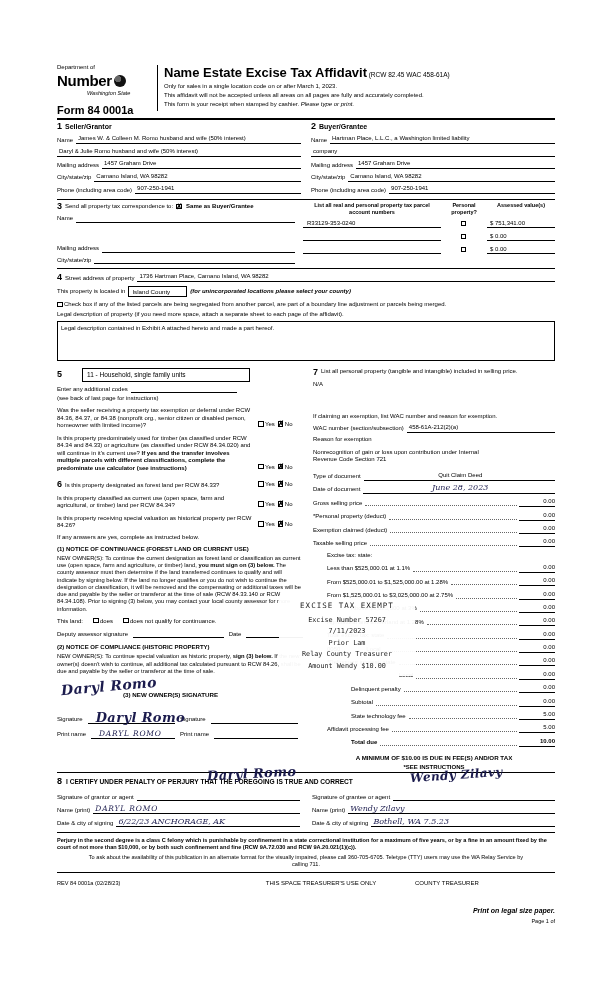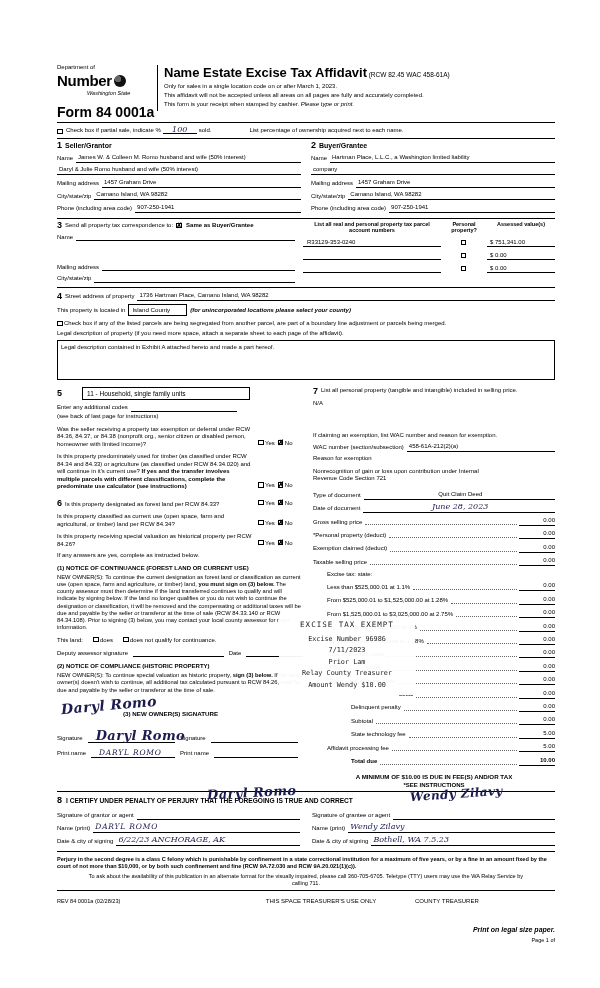"Form 84 0001a" .form-num { font-size: 14px -> 11px }
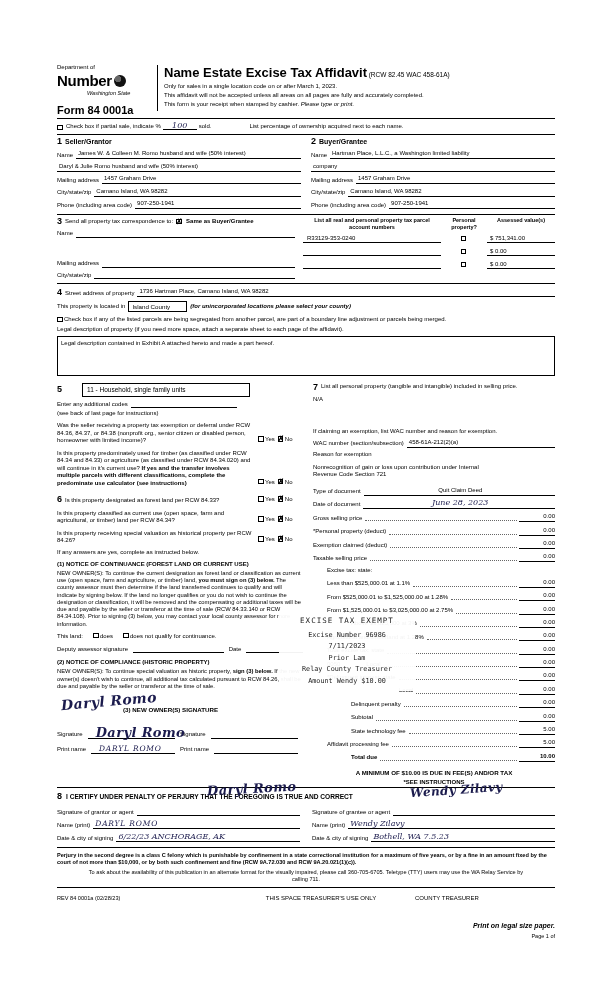"100" div.partial-row { html: <div> <span></span> <span>Check box if partial sale, indicate %</span> <span>100</span> <span>sold.</span> <span>List percentage of ownership acquired next to each name.</span> </div> -> none }
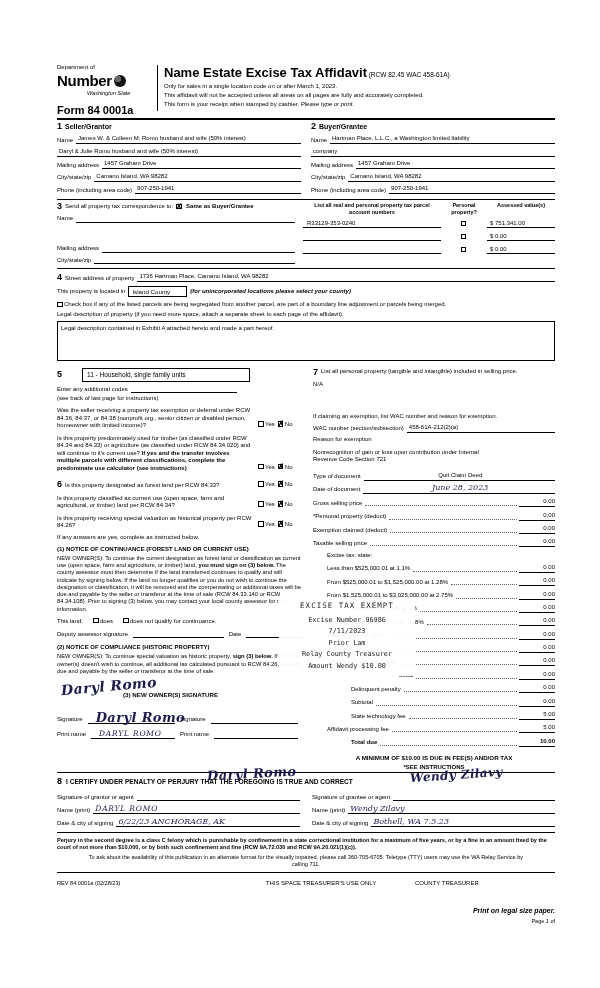"Excise Number 96986" div.sl { text: 96986 -> 57267 }
